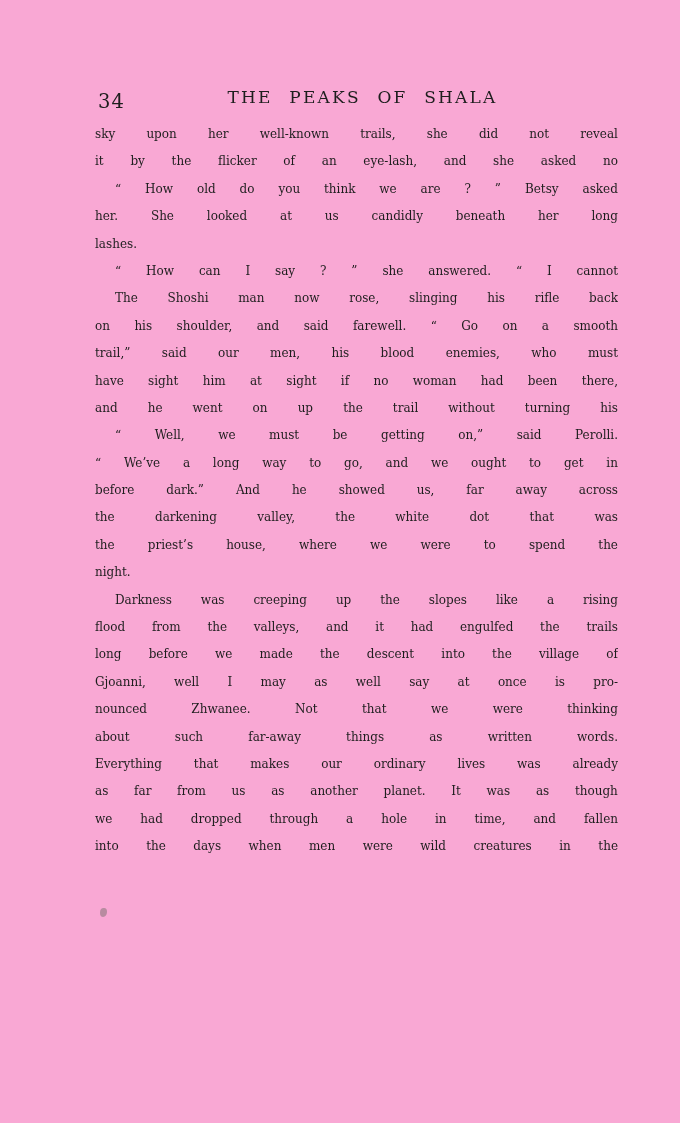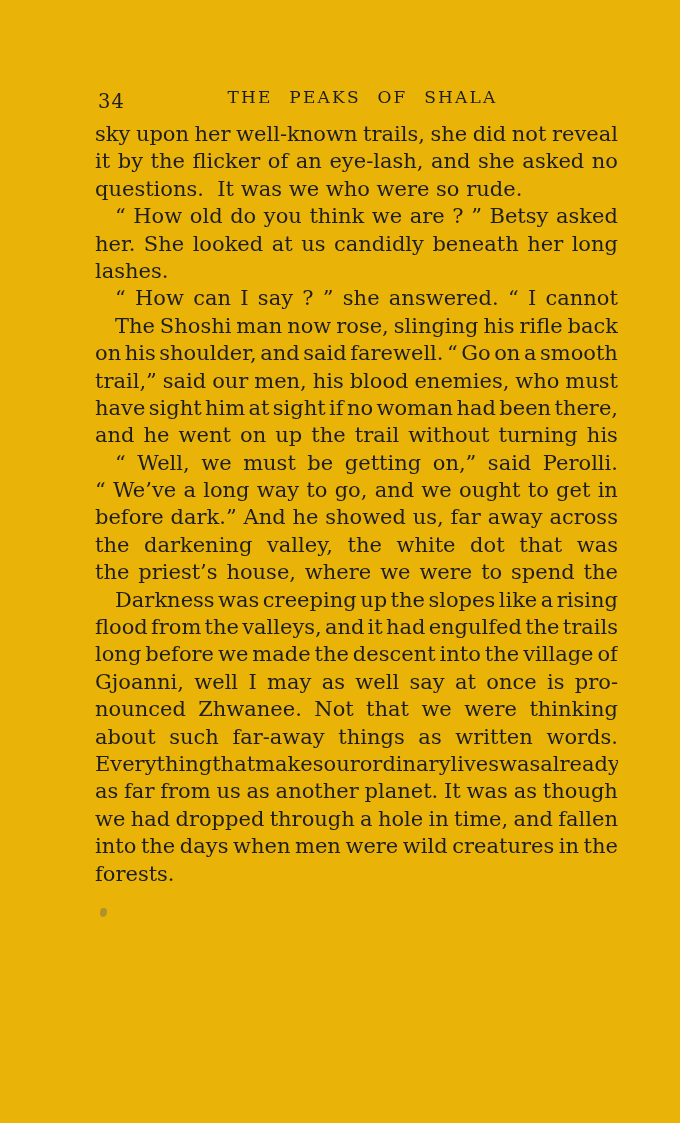"34" .page { background: #eab308 -> #f9a8d4 }
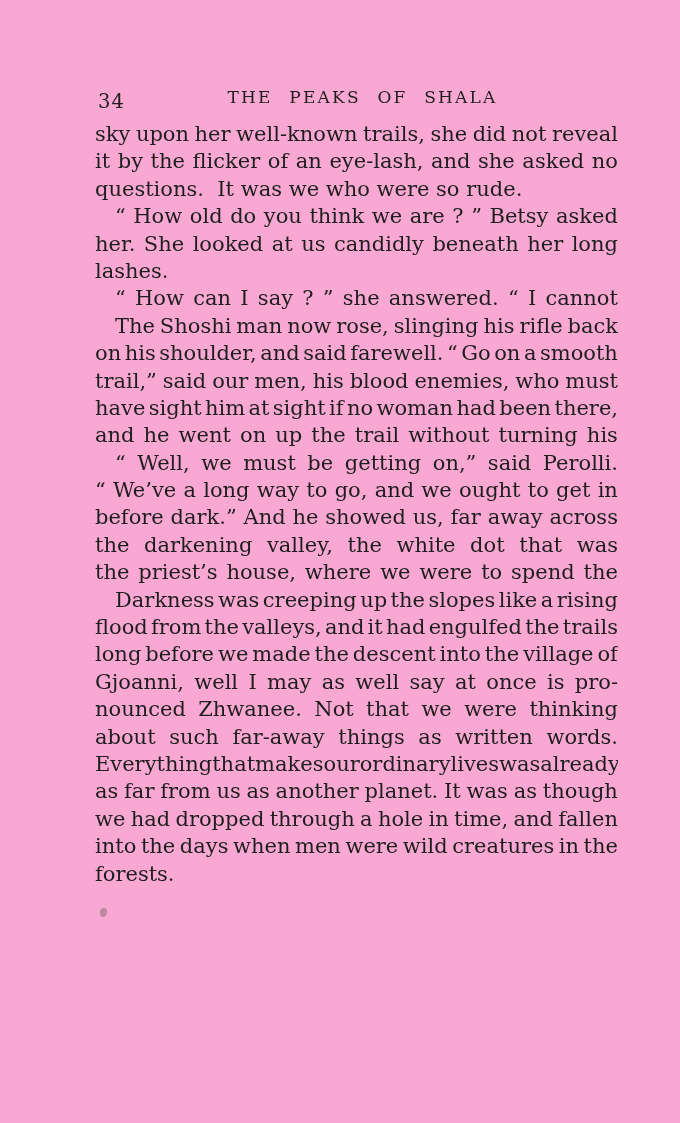"sky" .line { font-size: 21px -> 12px }
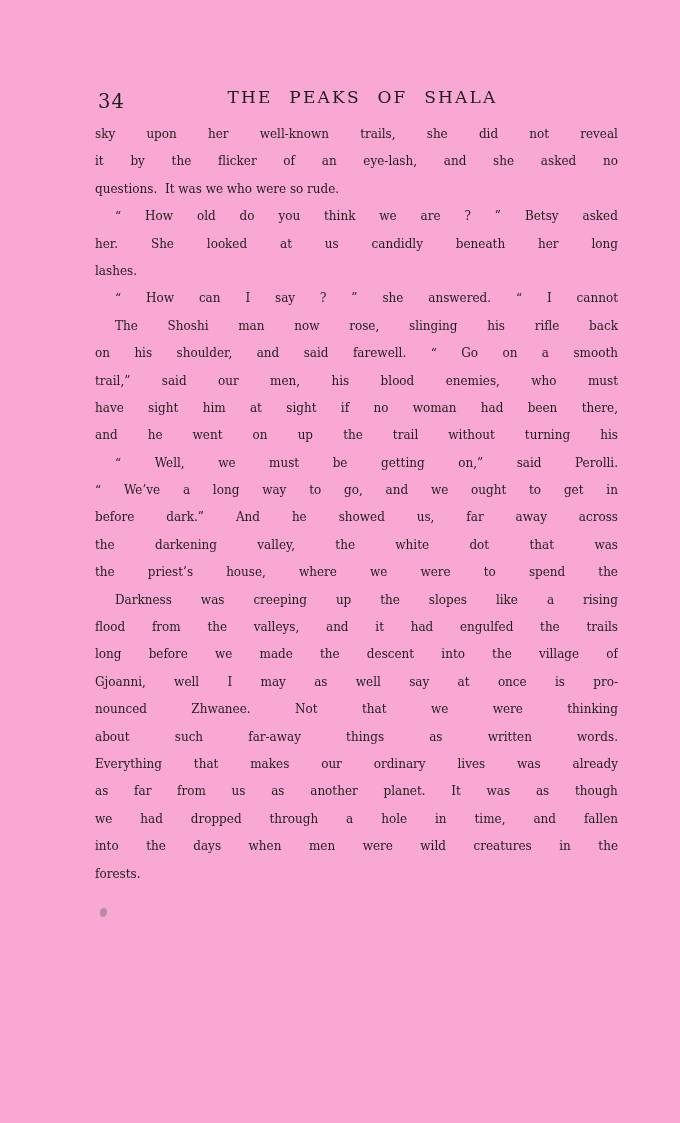"questions. It was we who" div.line { html: <div>questions. It was we who were so rude.</div> -> none }
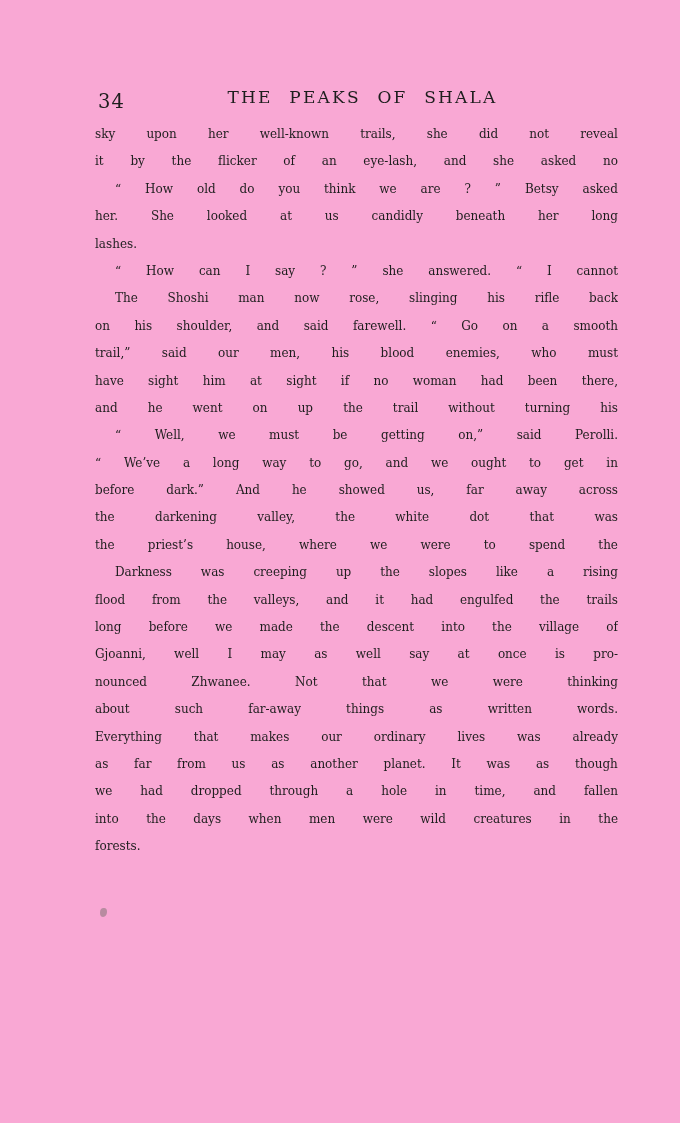"night." div.line { html: none -> <div>night.</div> }
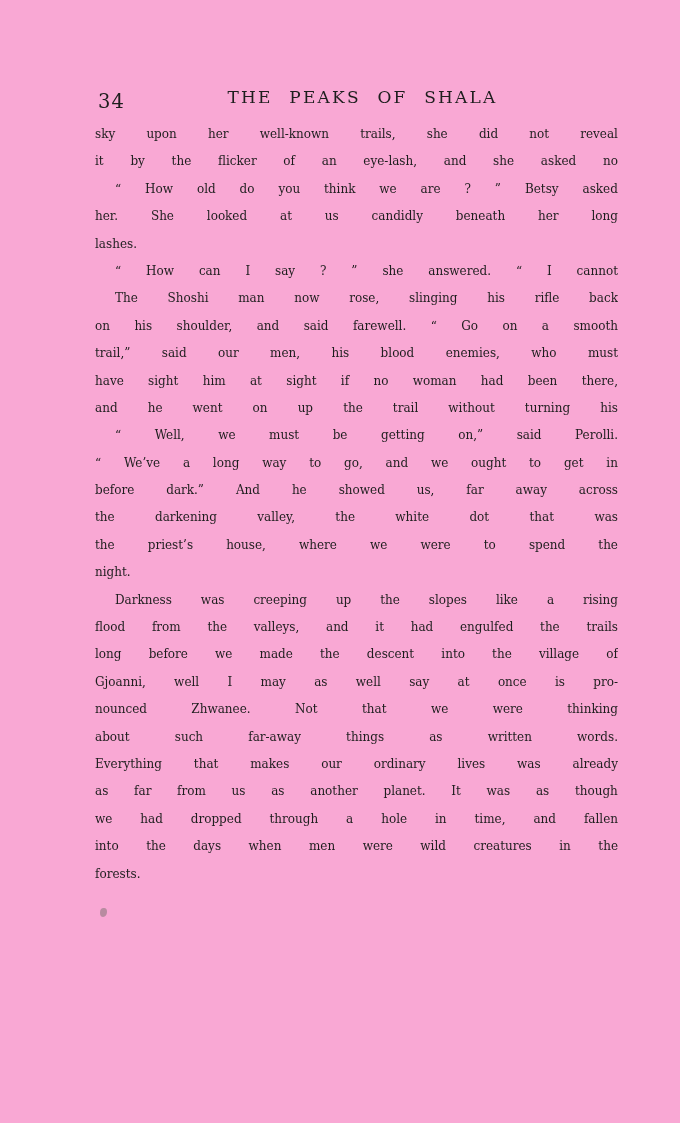"forests." div.line { html: <div>forests.</div> -> none }
